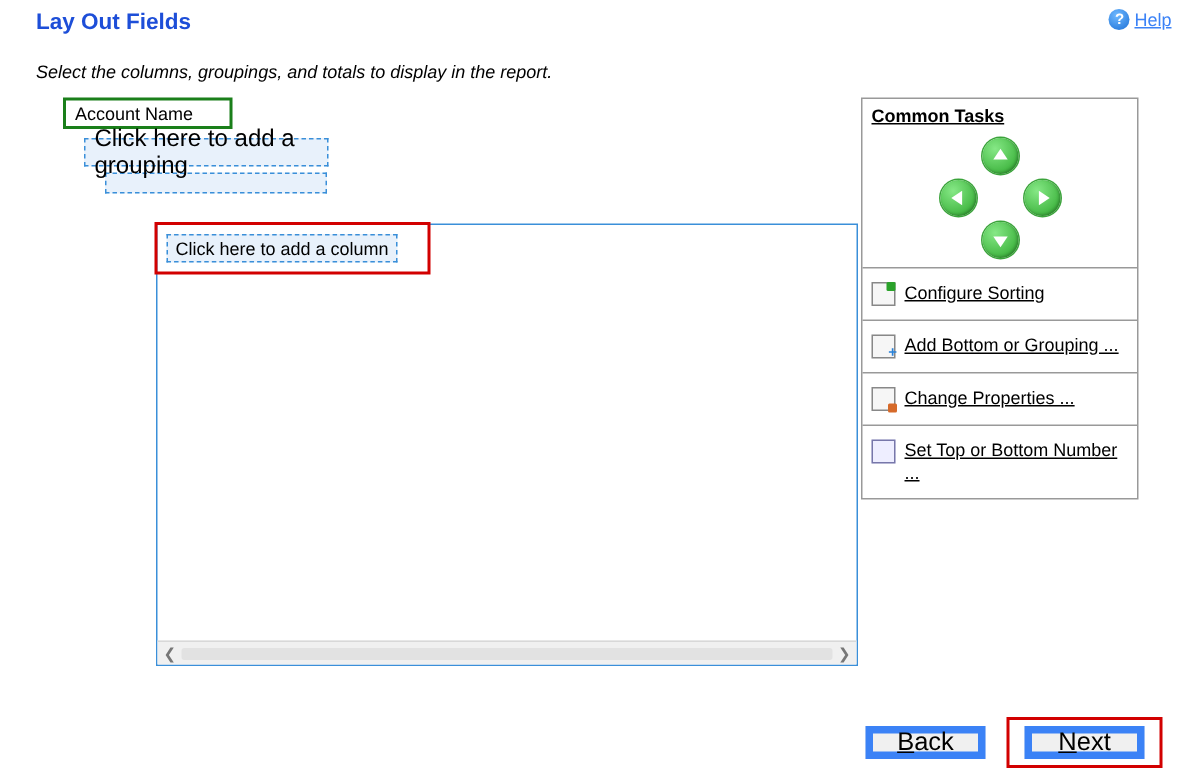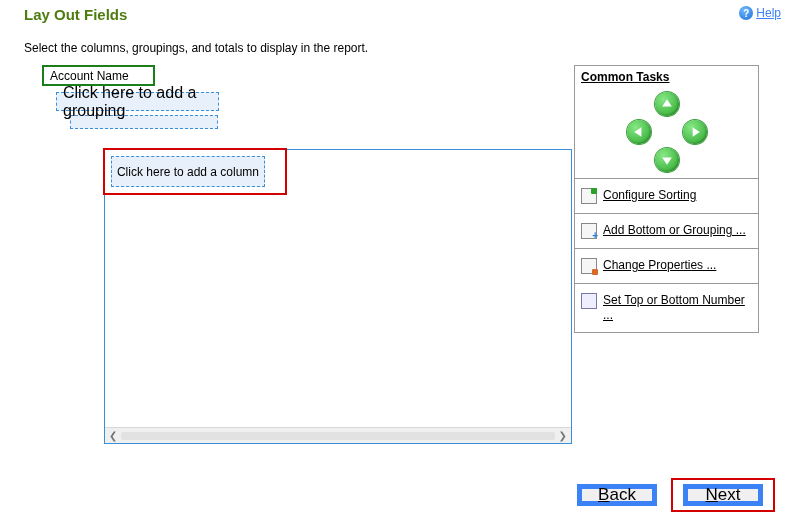"Lay Out Fields" .title { color: #4d7c0f -> #1d4ed8 }
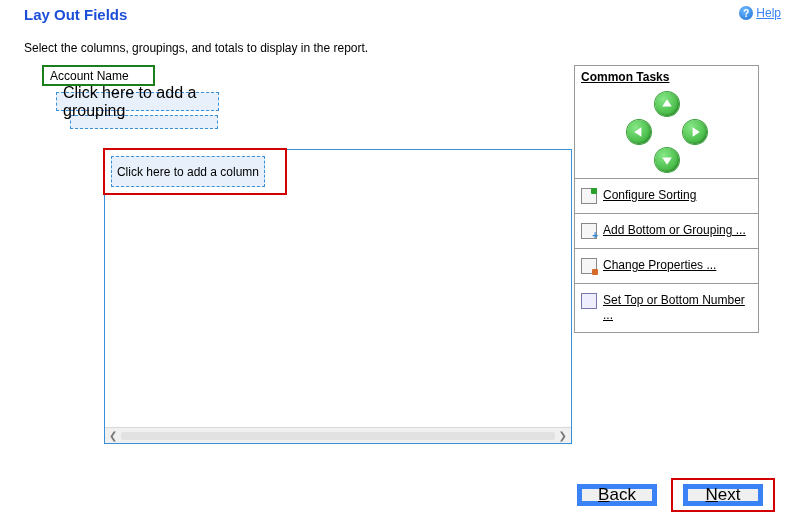"Select the columns, groupings, and" .instructions { font-style: none -> italic }
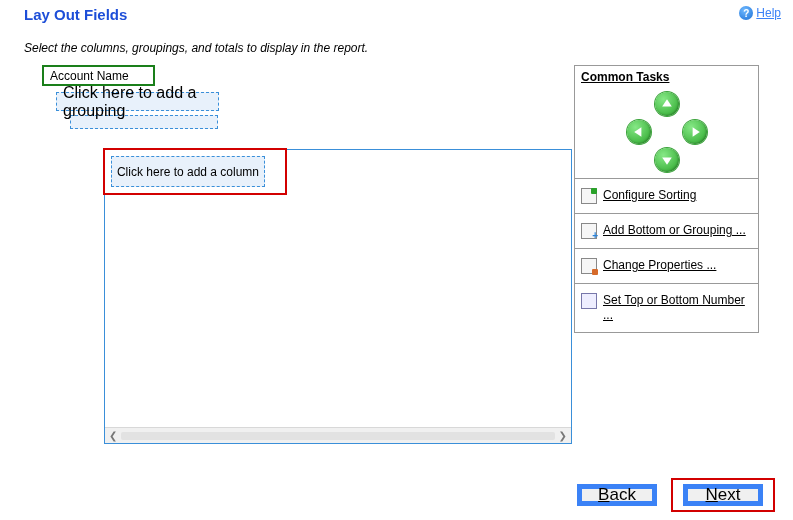"Click here to add a column" .add-column { height: 31px -> 19px }
